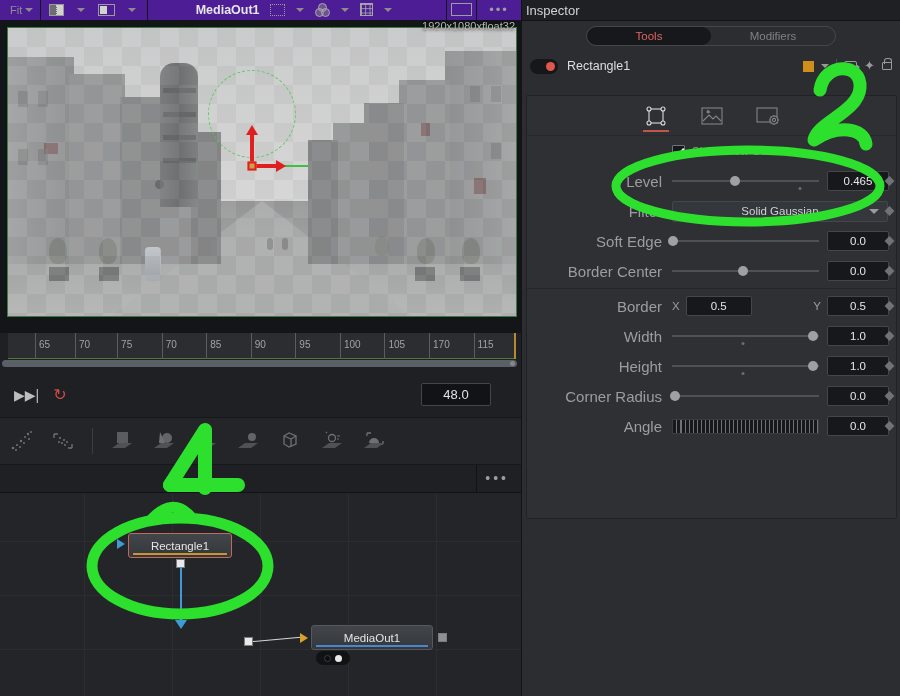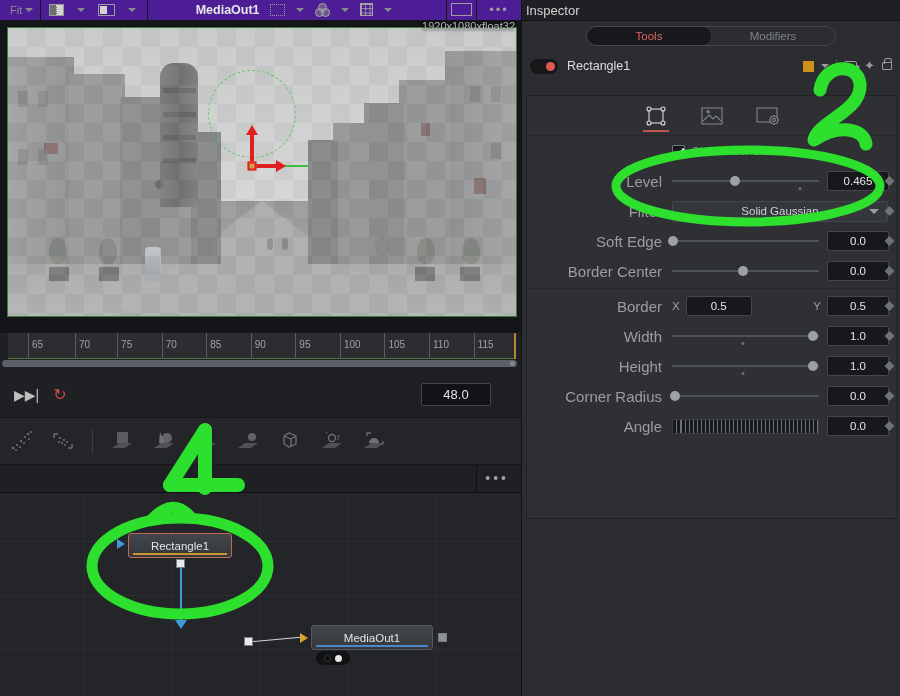"65" div.tick { left: 20px -> 27px }
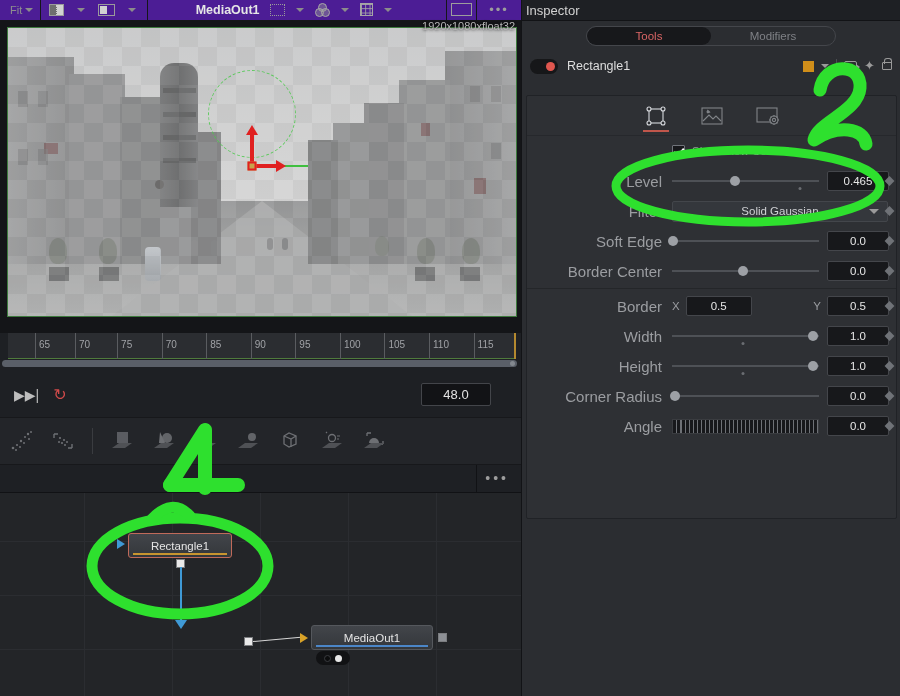"110" span { text: 110 -> 170 }
